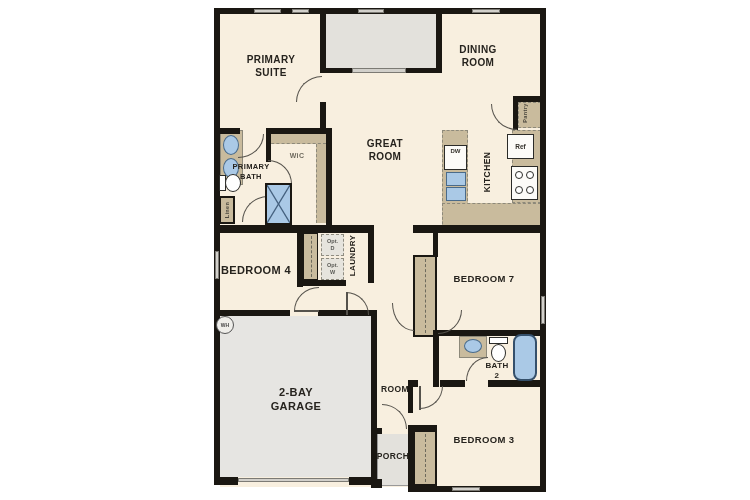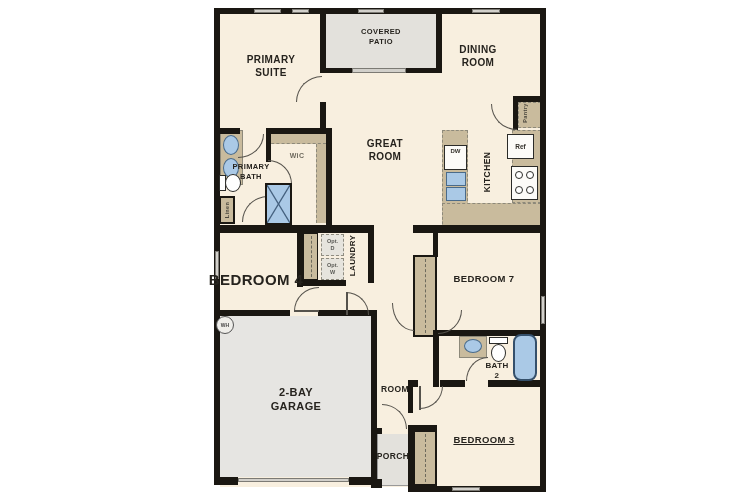"COVERED" div.lbl { html: <div>COVERED PATIO</div> -> none }
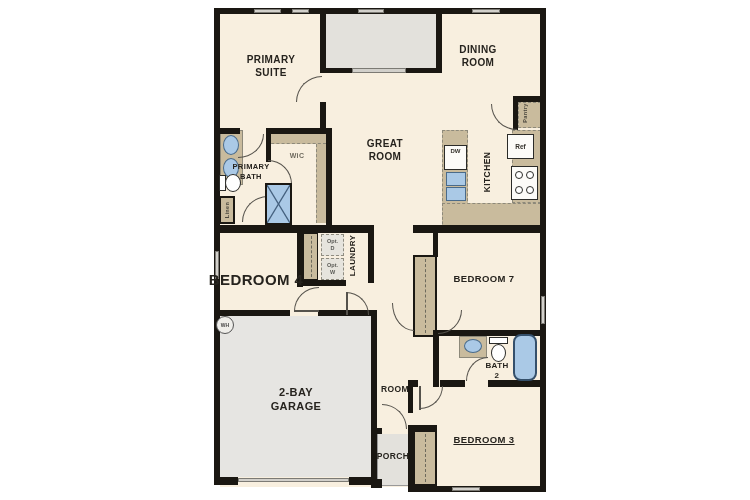"BEDROOM 4" div.lbl { font-size: 15px -> 11px; top: 270px -> 263px }
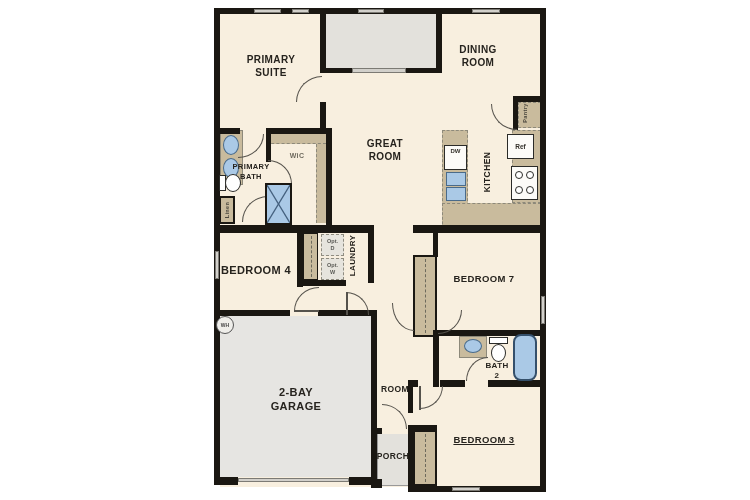"BEDROOM 3" div.lbl { text-decoration: underline -> none }
